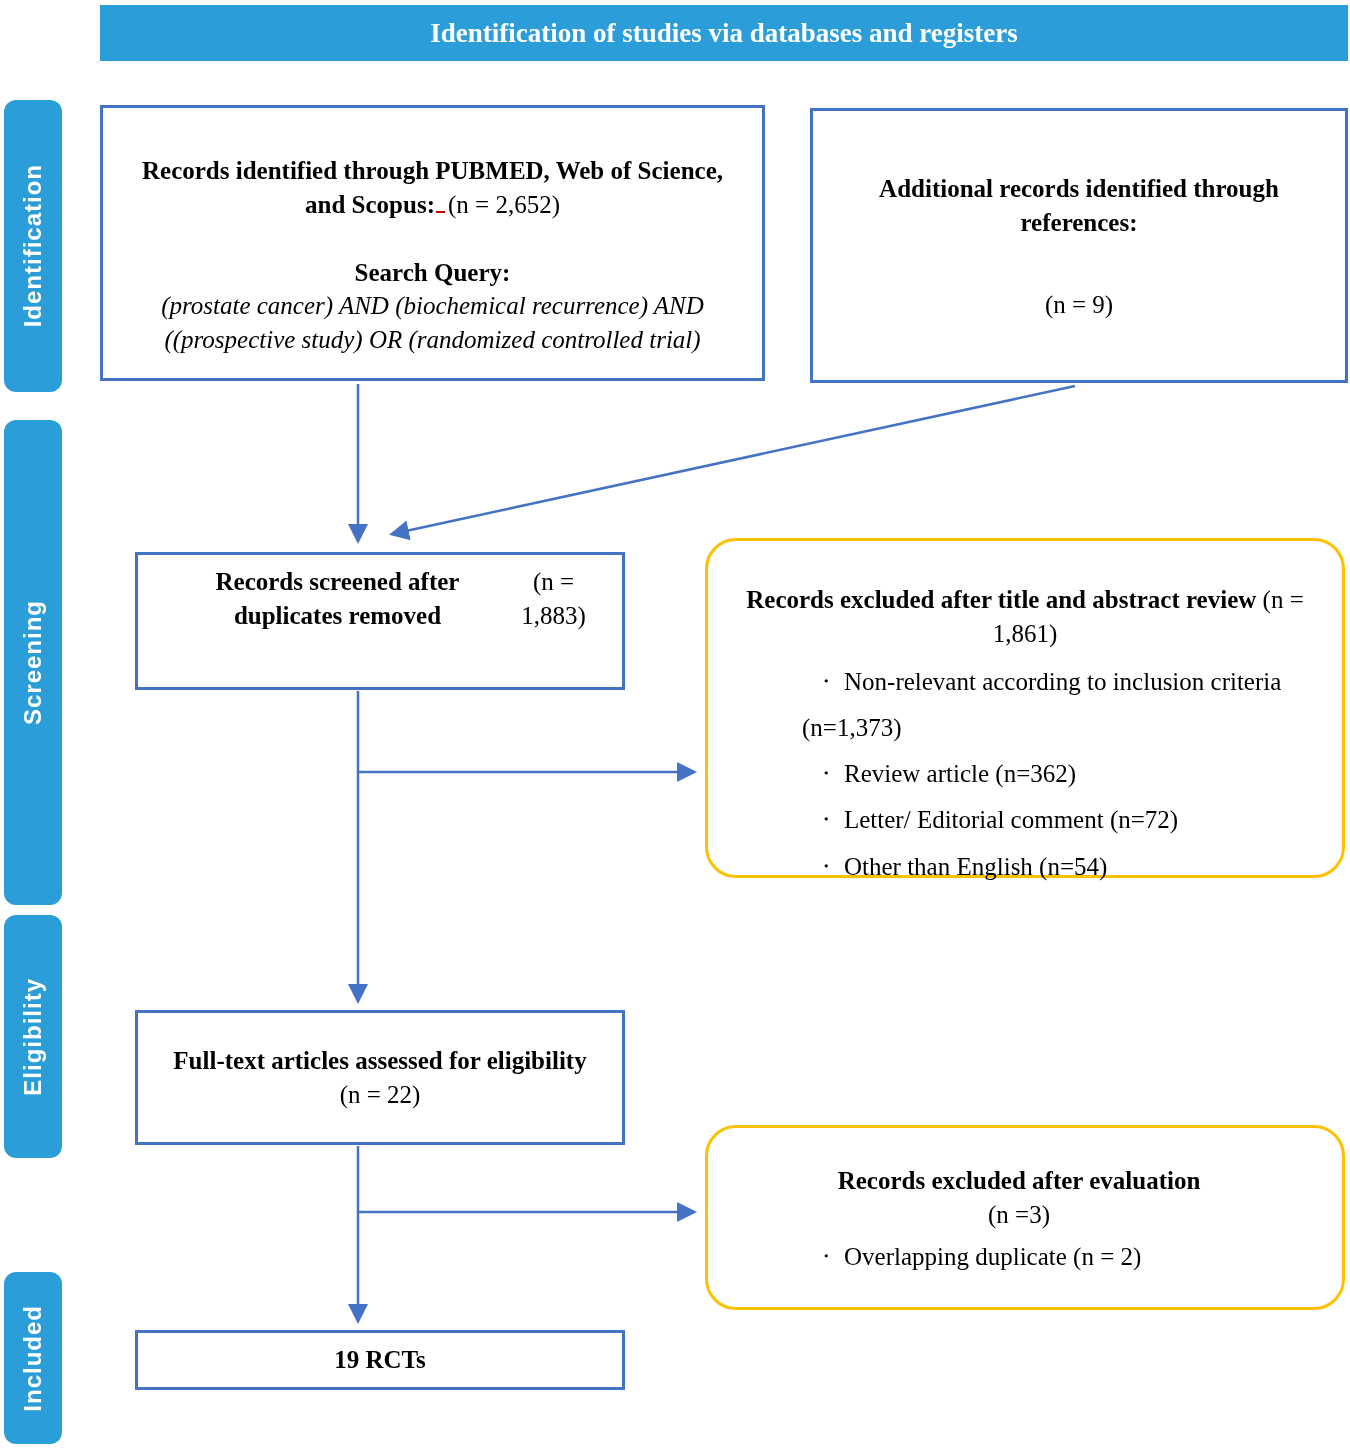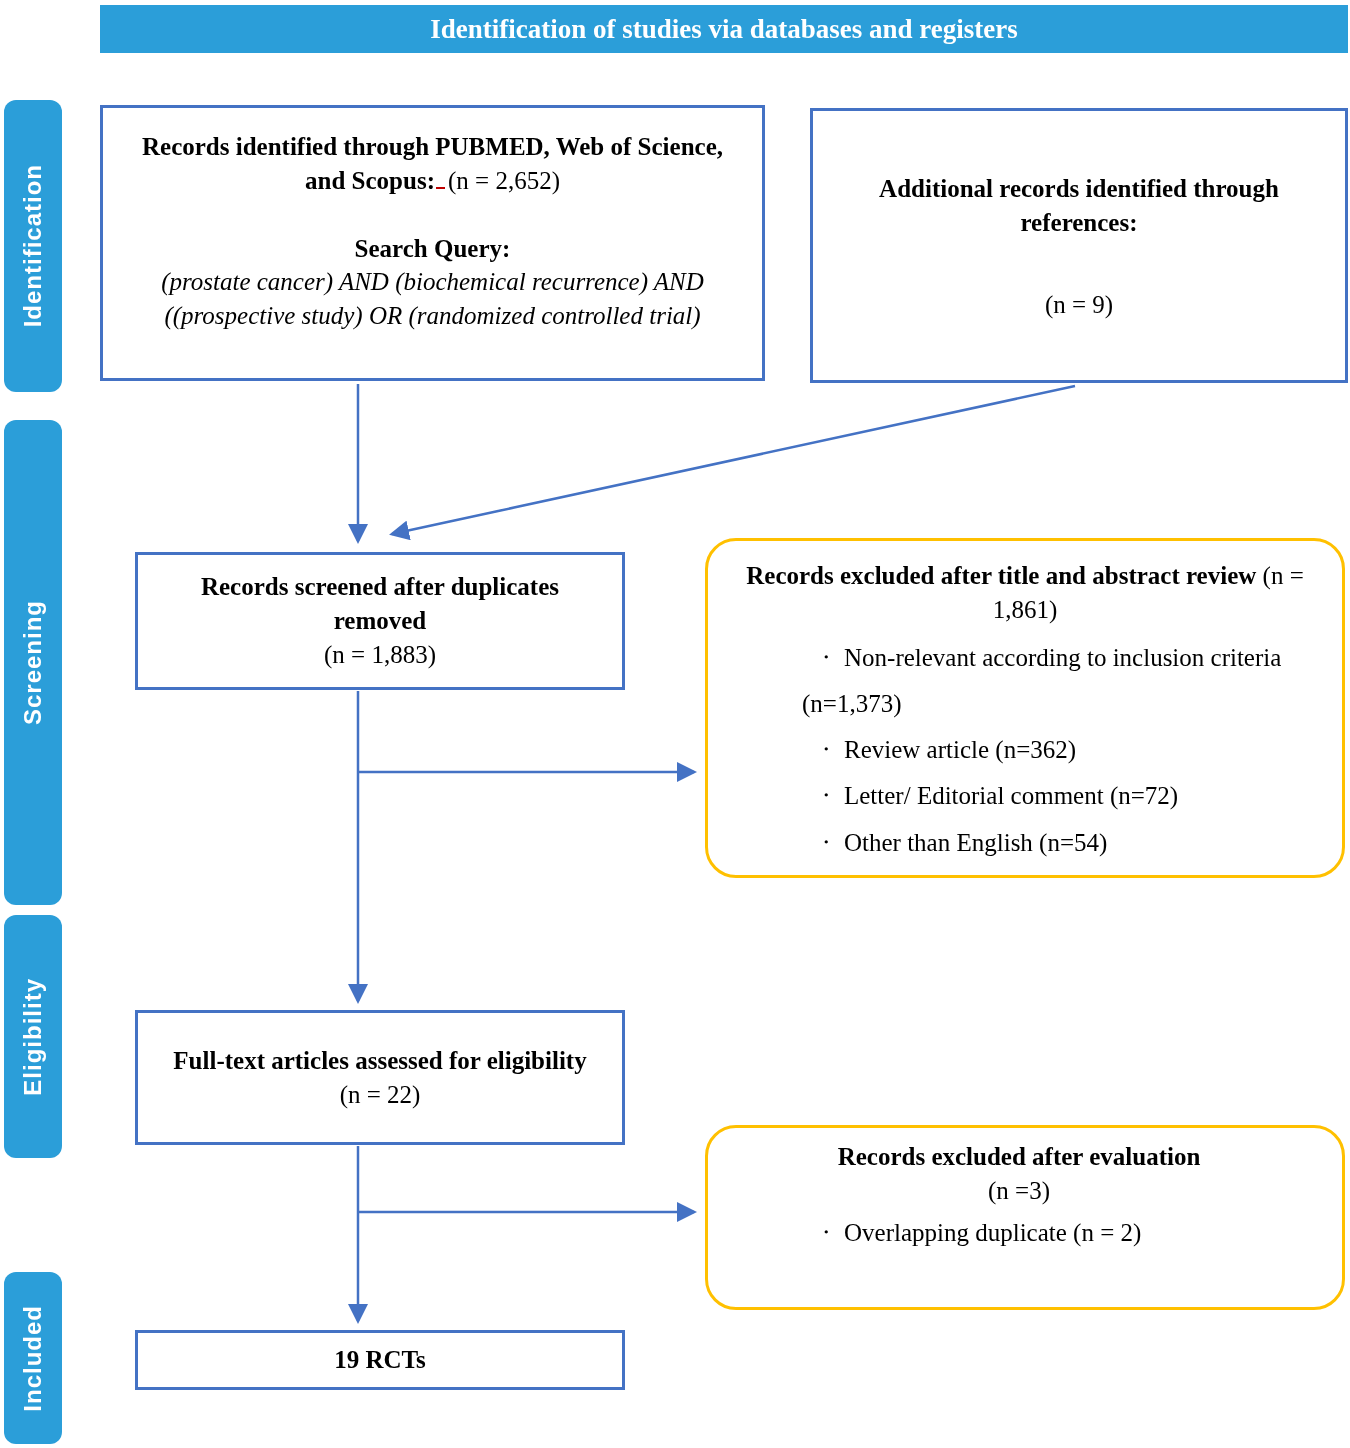"Identification of studies via databases" .header-banner { height: 48px -> 56px }
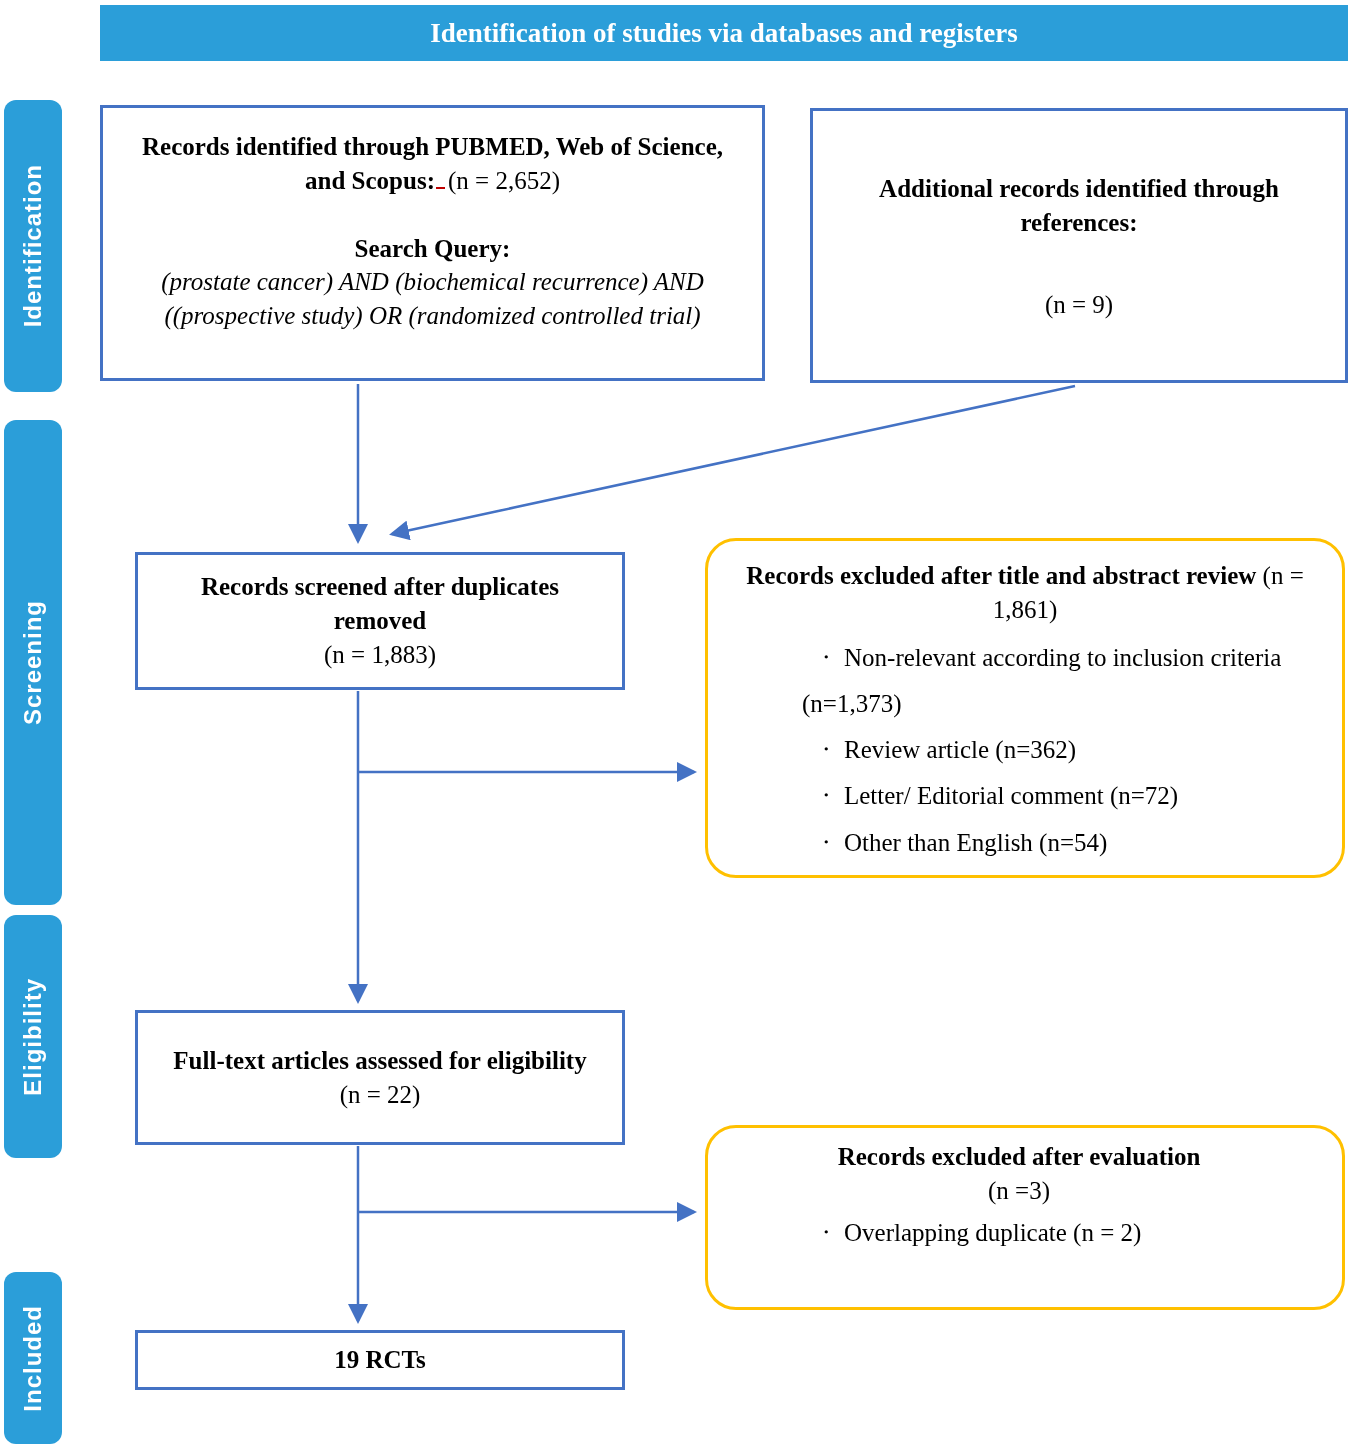"Records identified through PUBMED, Web" .box-inner { margin-top: none -> 24px }
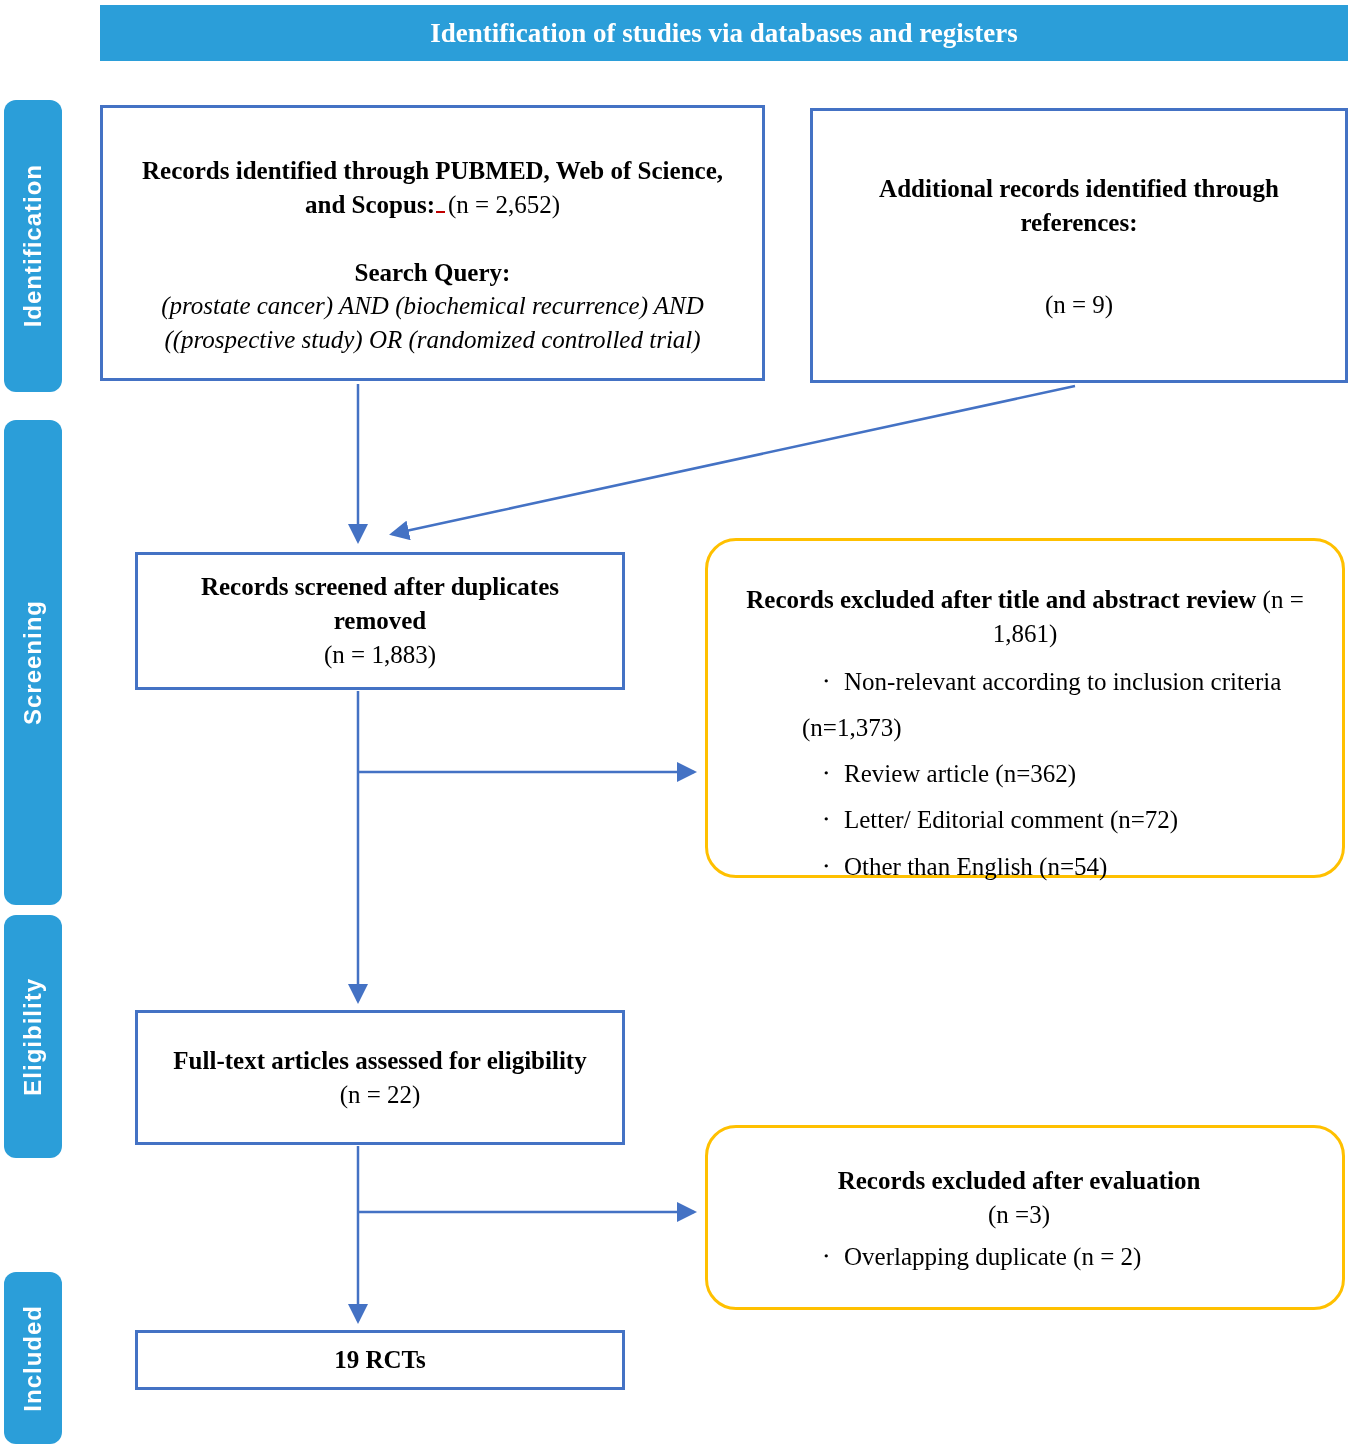"Records screened after duplicates" .records-screened { flex-direction: column -> row }
